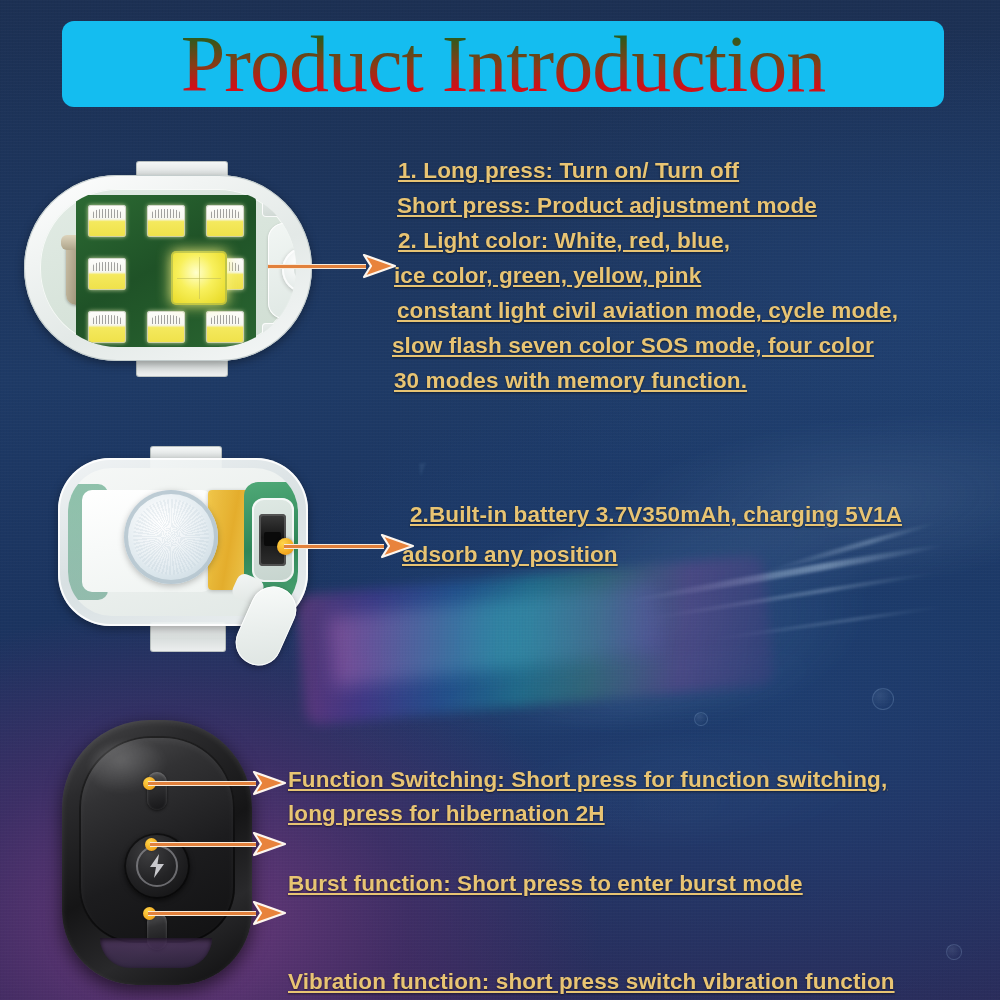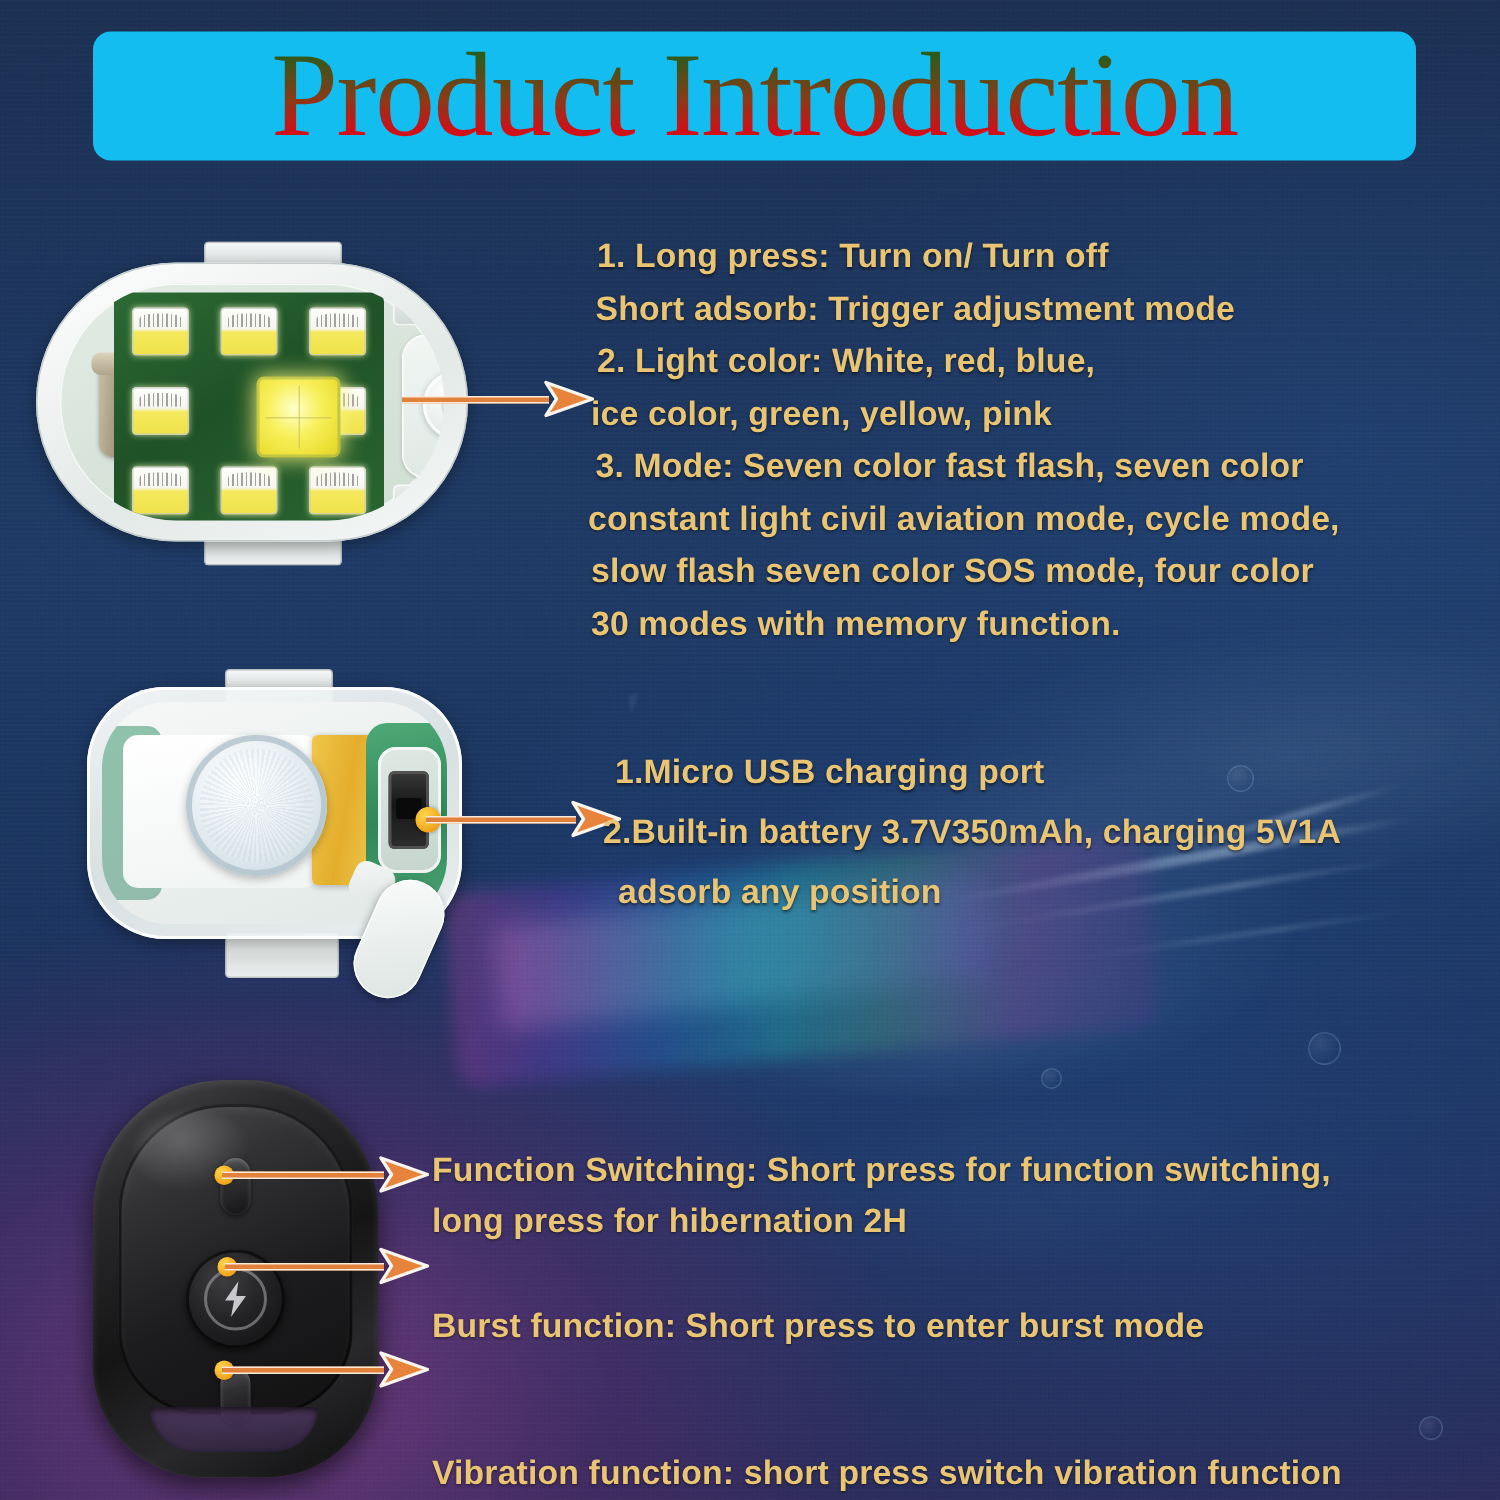"1. Long press: Turn on/" .copy .ln { text-decoration: none -> underline }
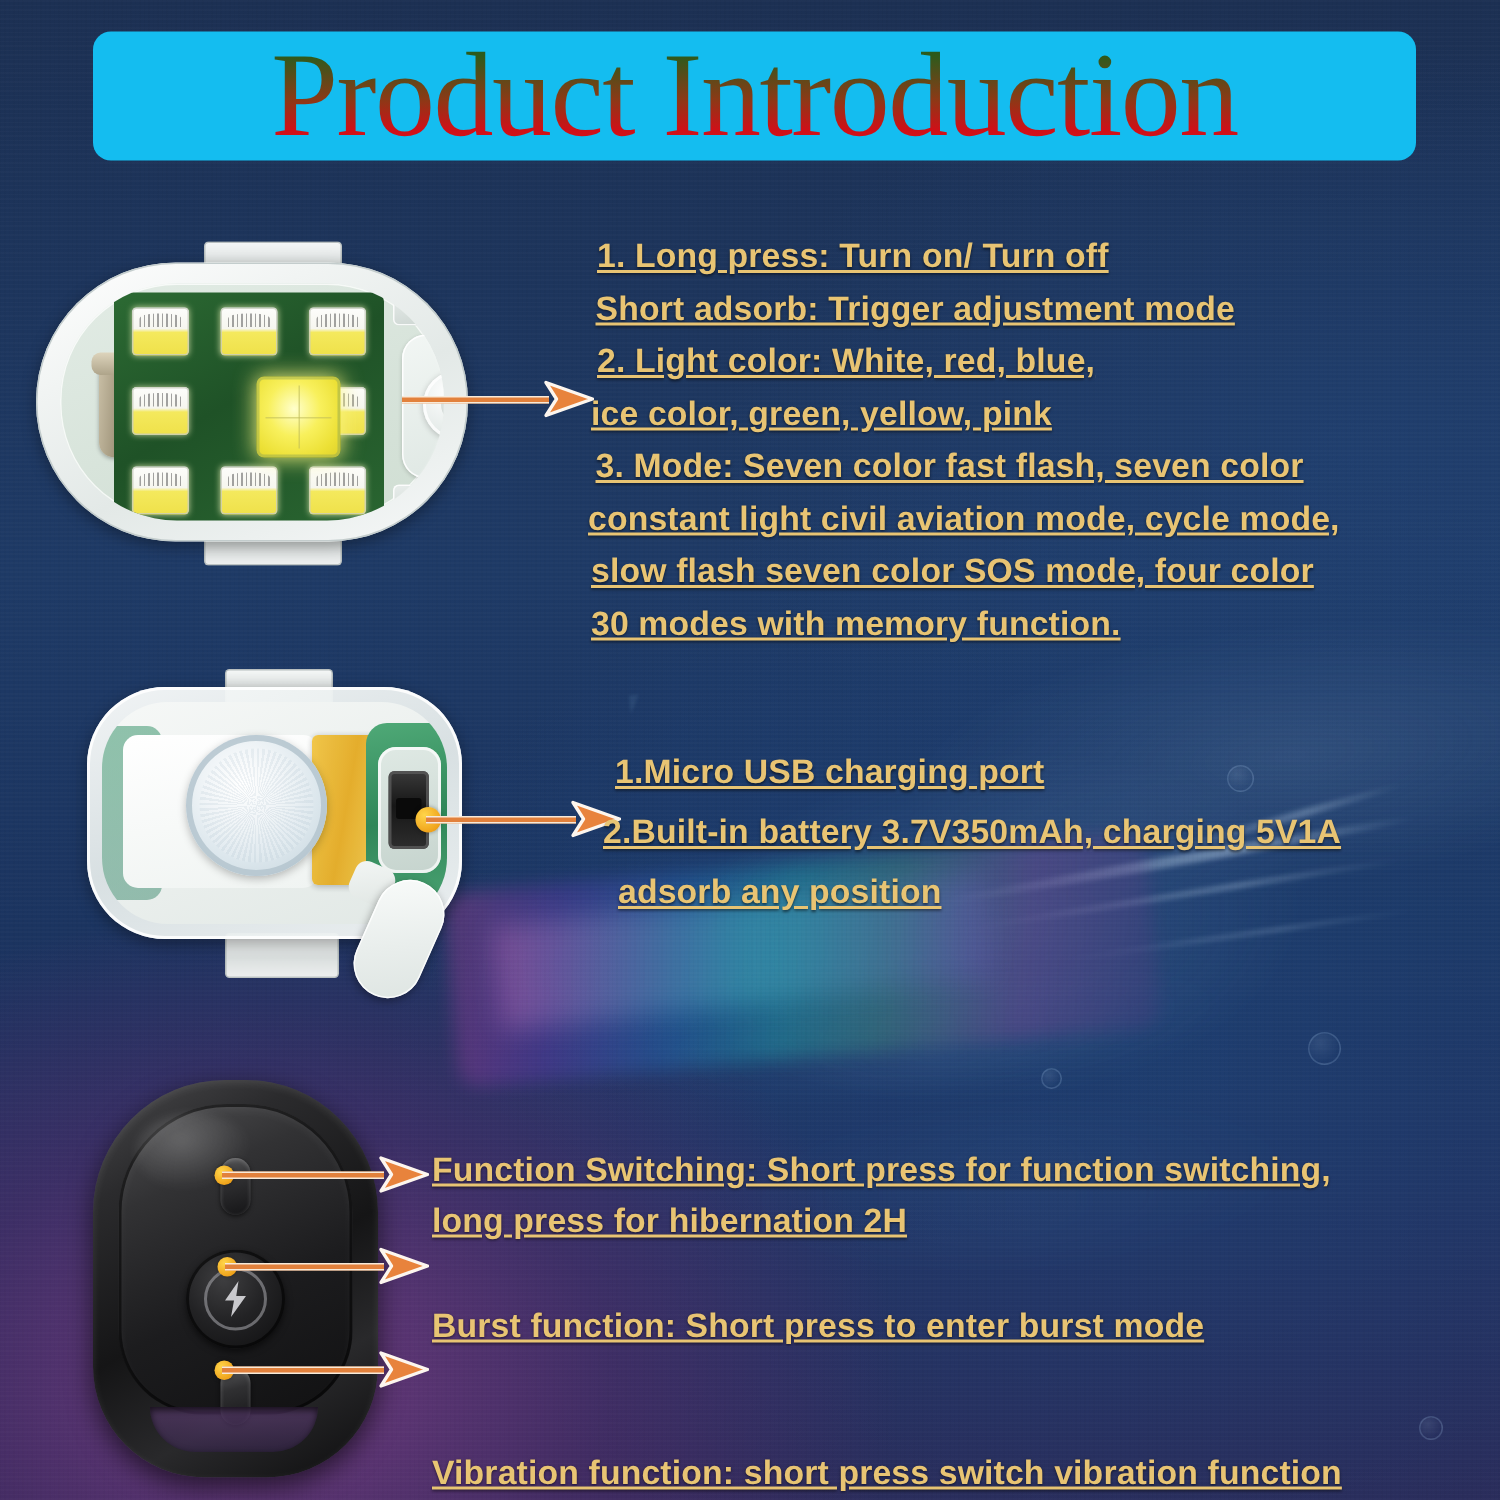"Short adsorb: Trigger adjustment mode" span.ln { text: adsorb: Trigger -> press: Product }
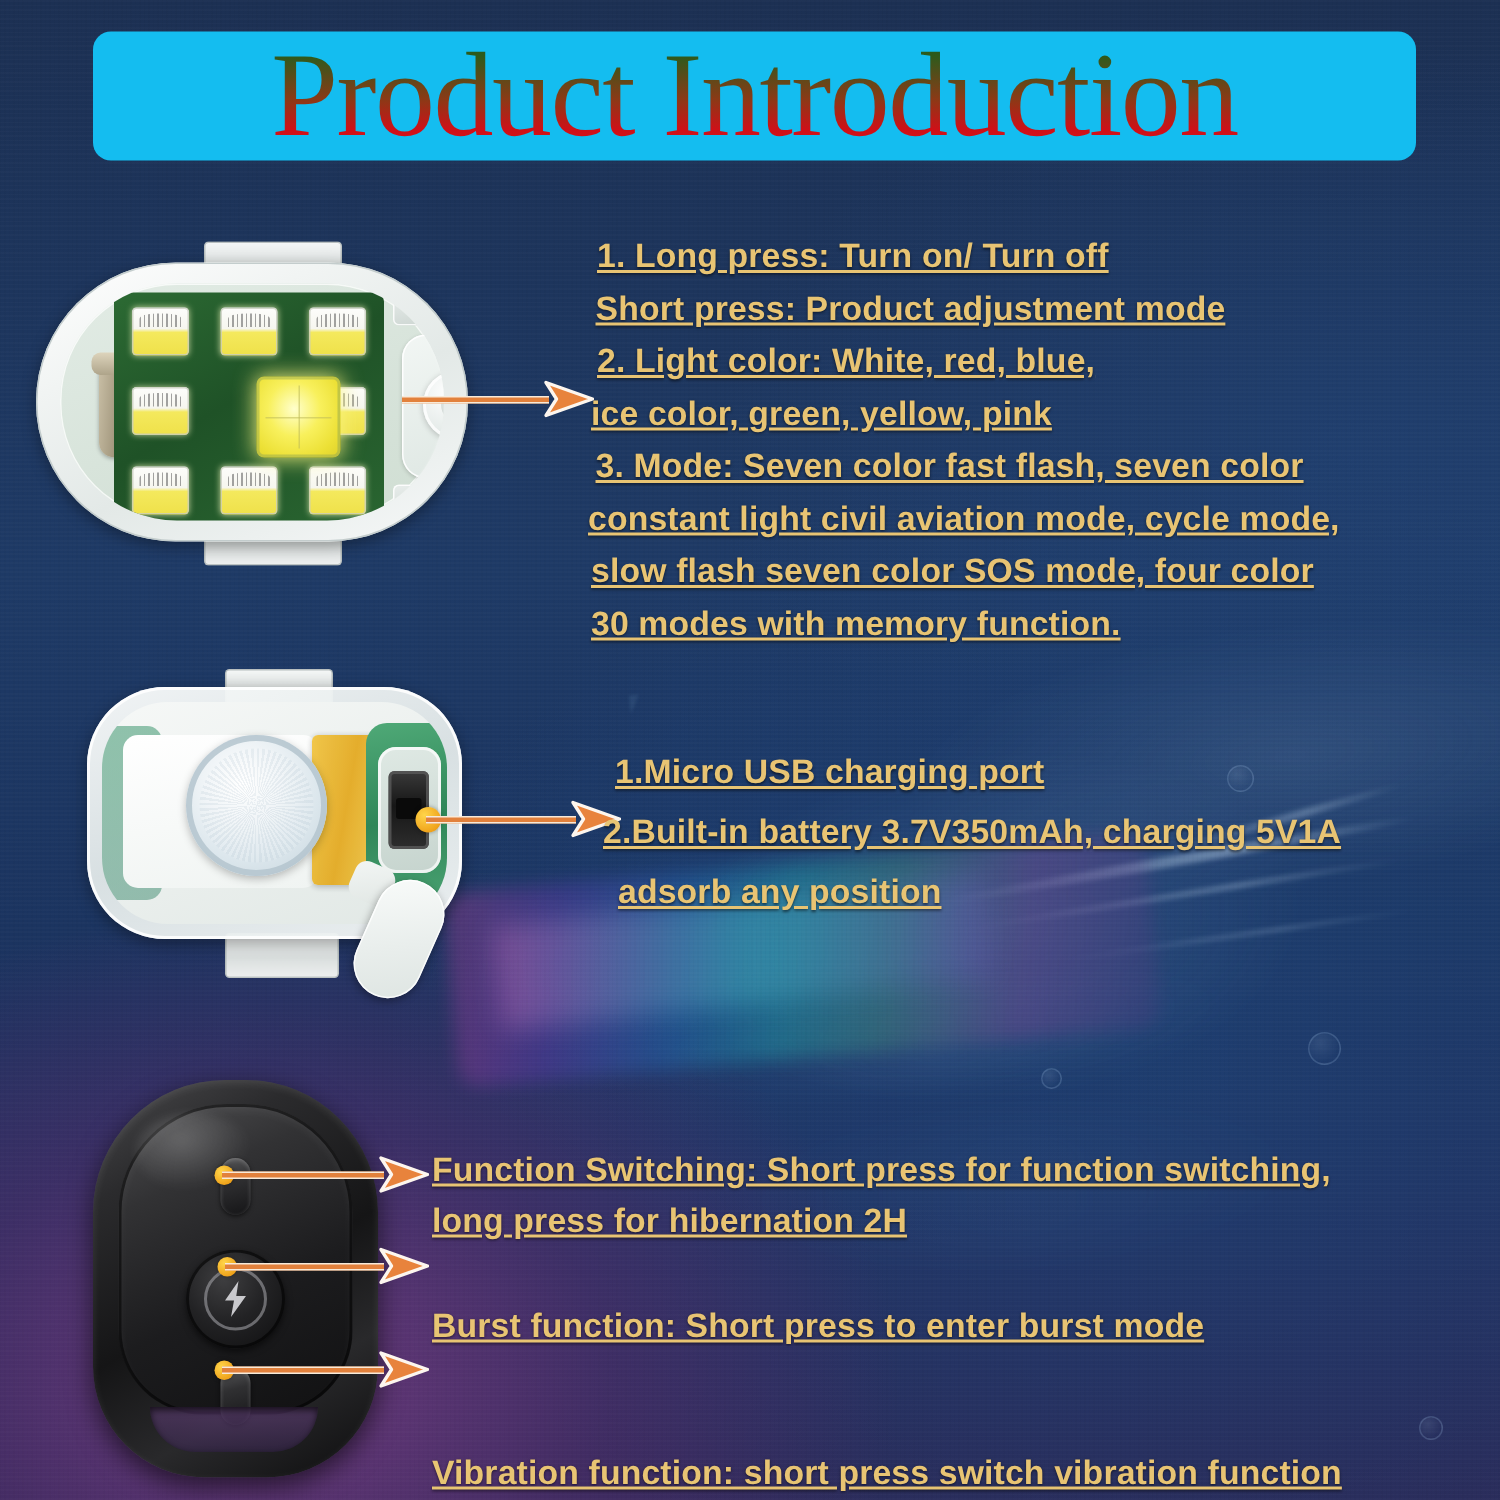"3. Mode: Seven color fast" span.ln { html: <span>3. Mode: Seven color fast flash, seven color</span> -> none }
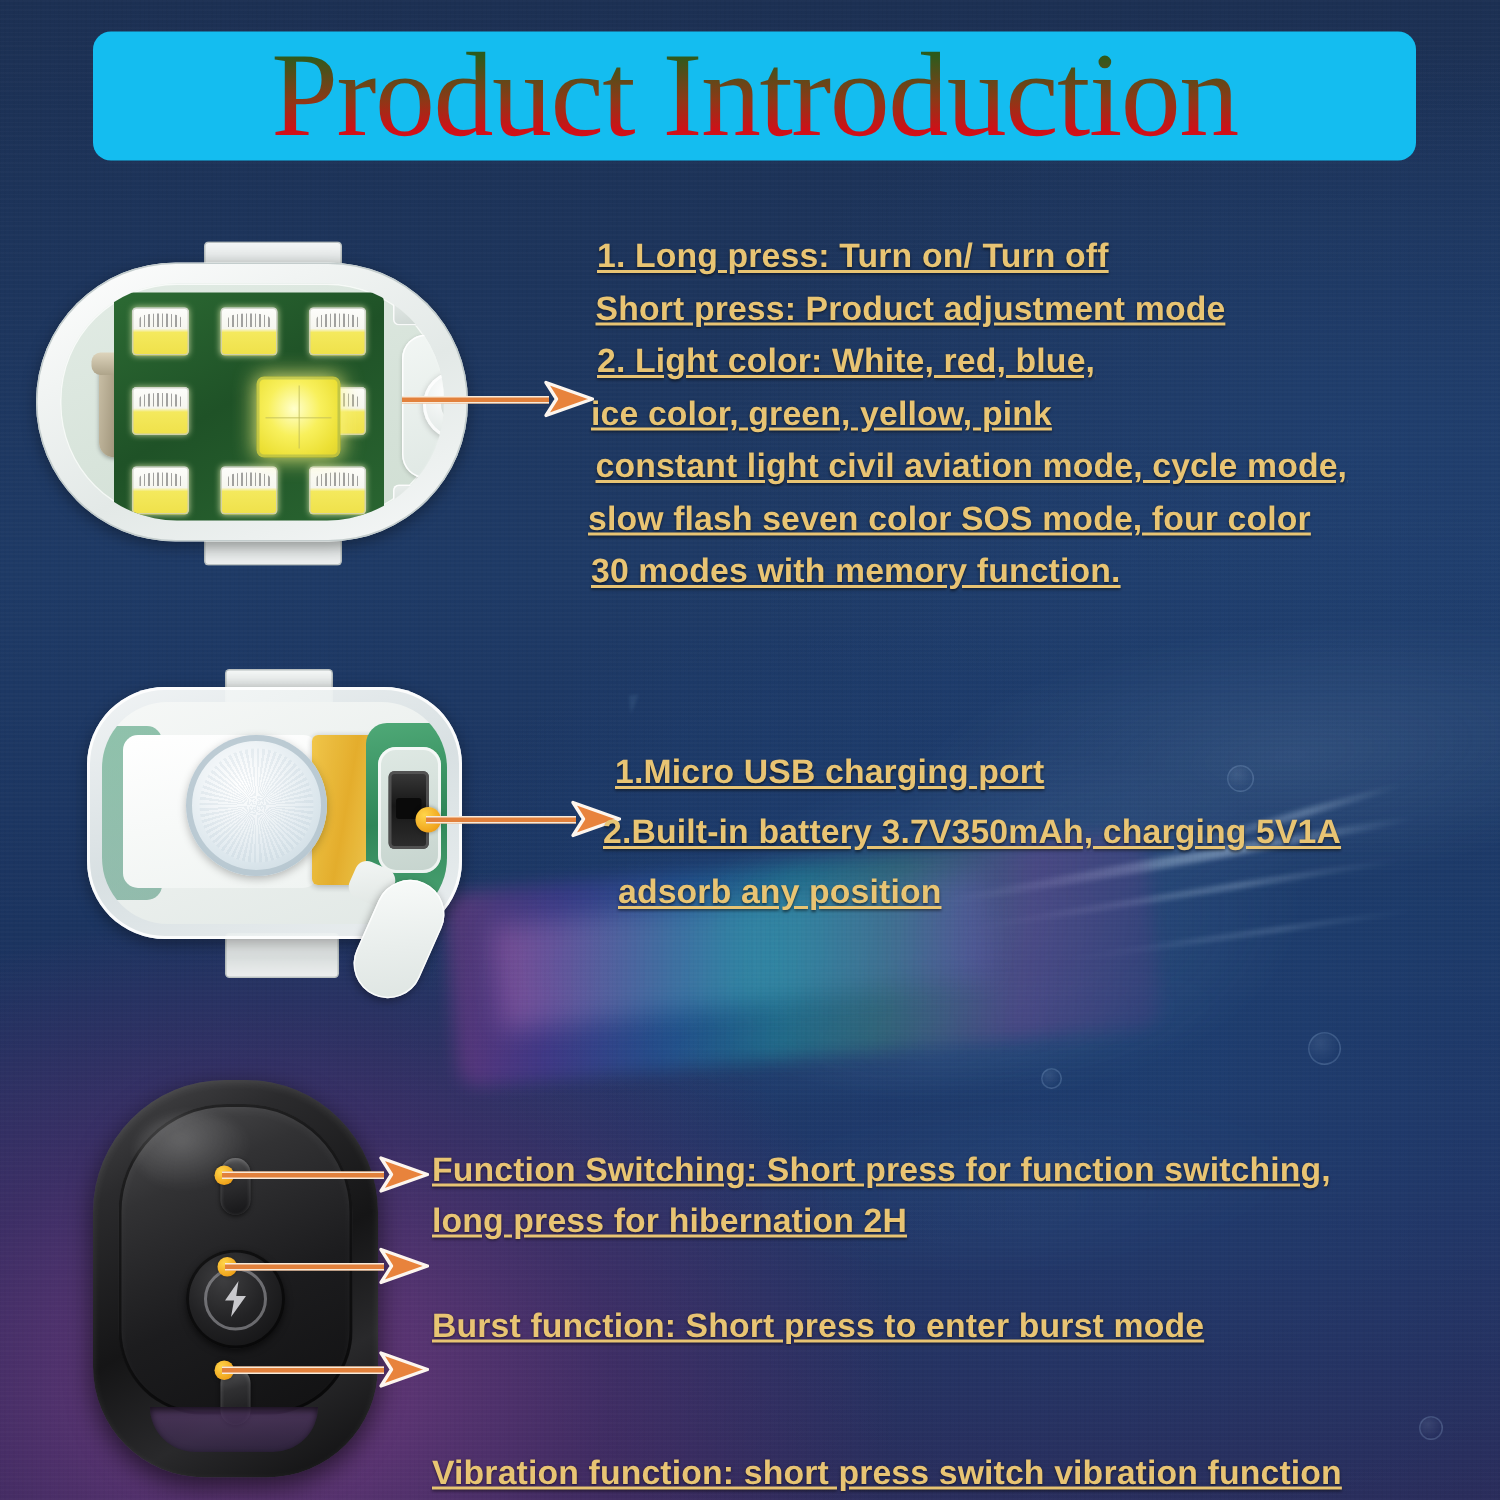"1.Micro USB charging port" span.ln { html: <span>1.Micro USB charging port</span> -> none }
